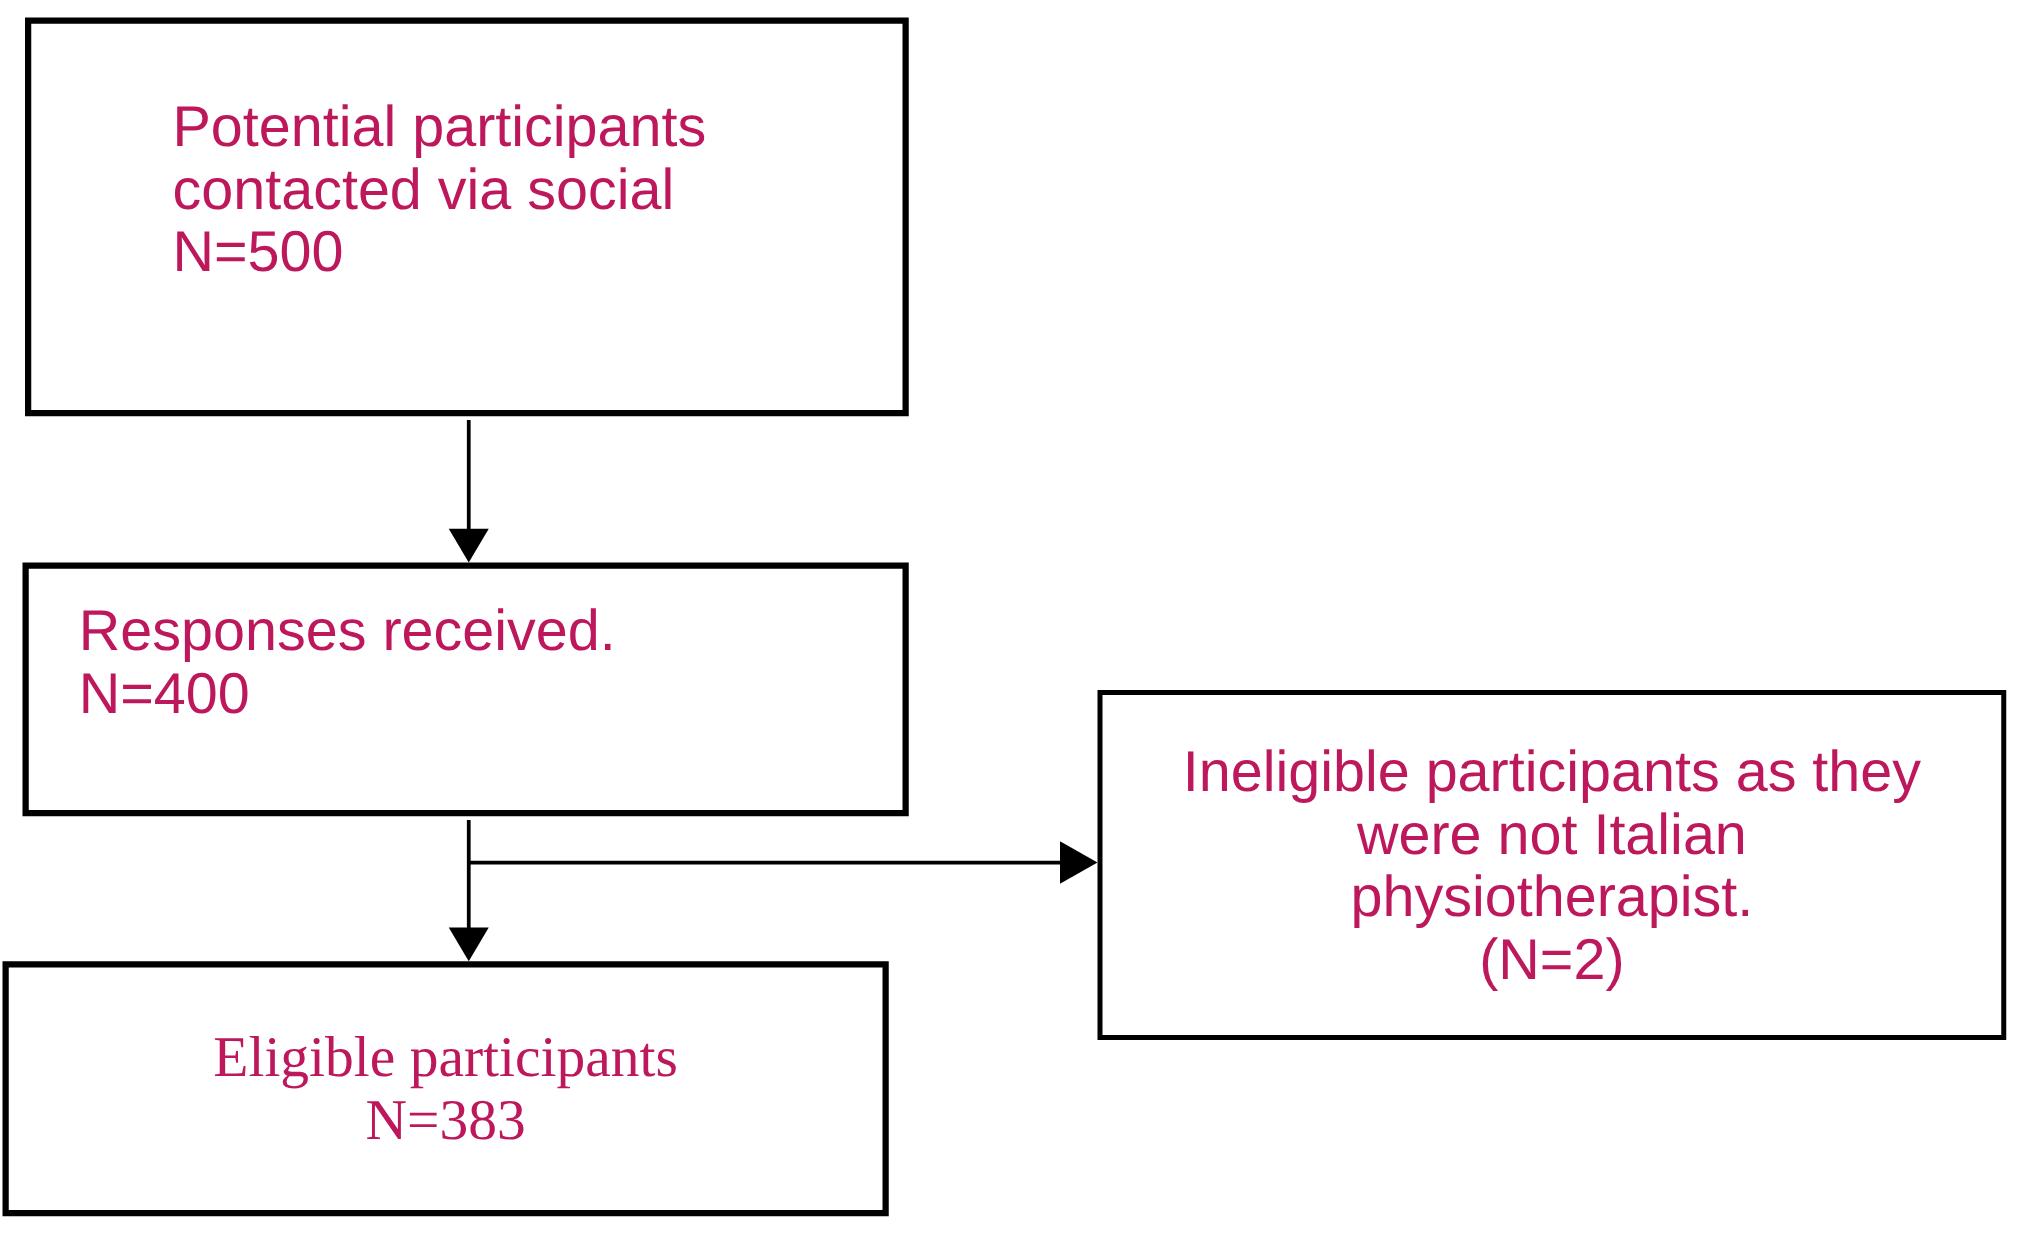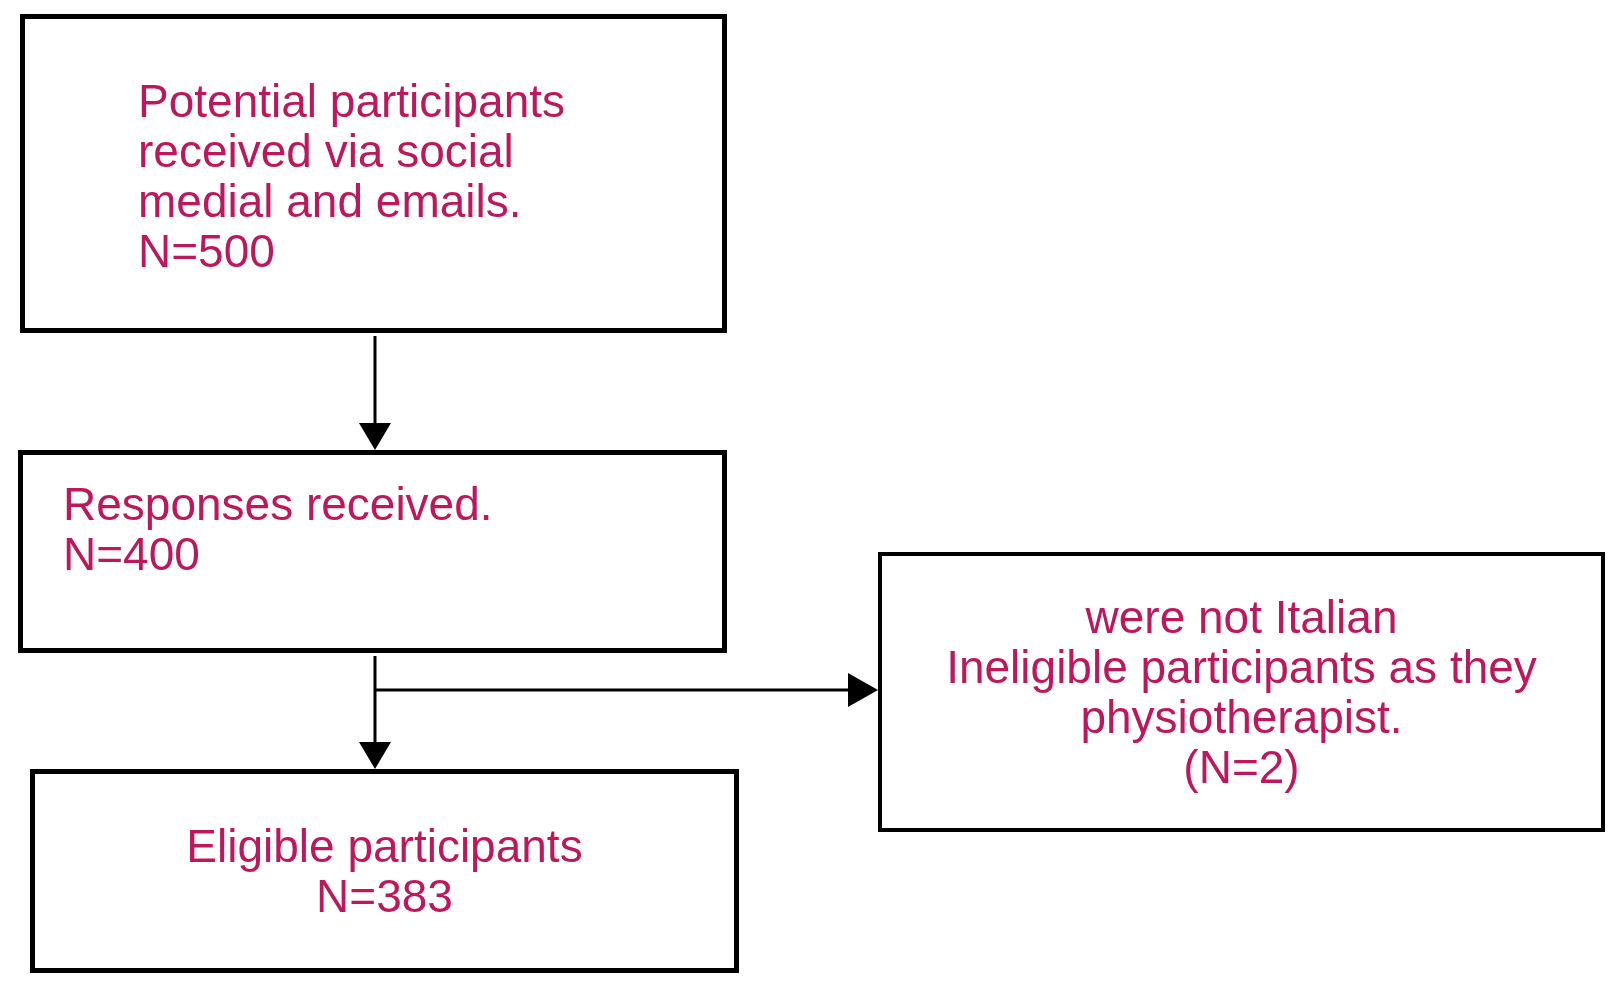"received via social" div.tline { text: received -> contacted }
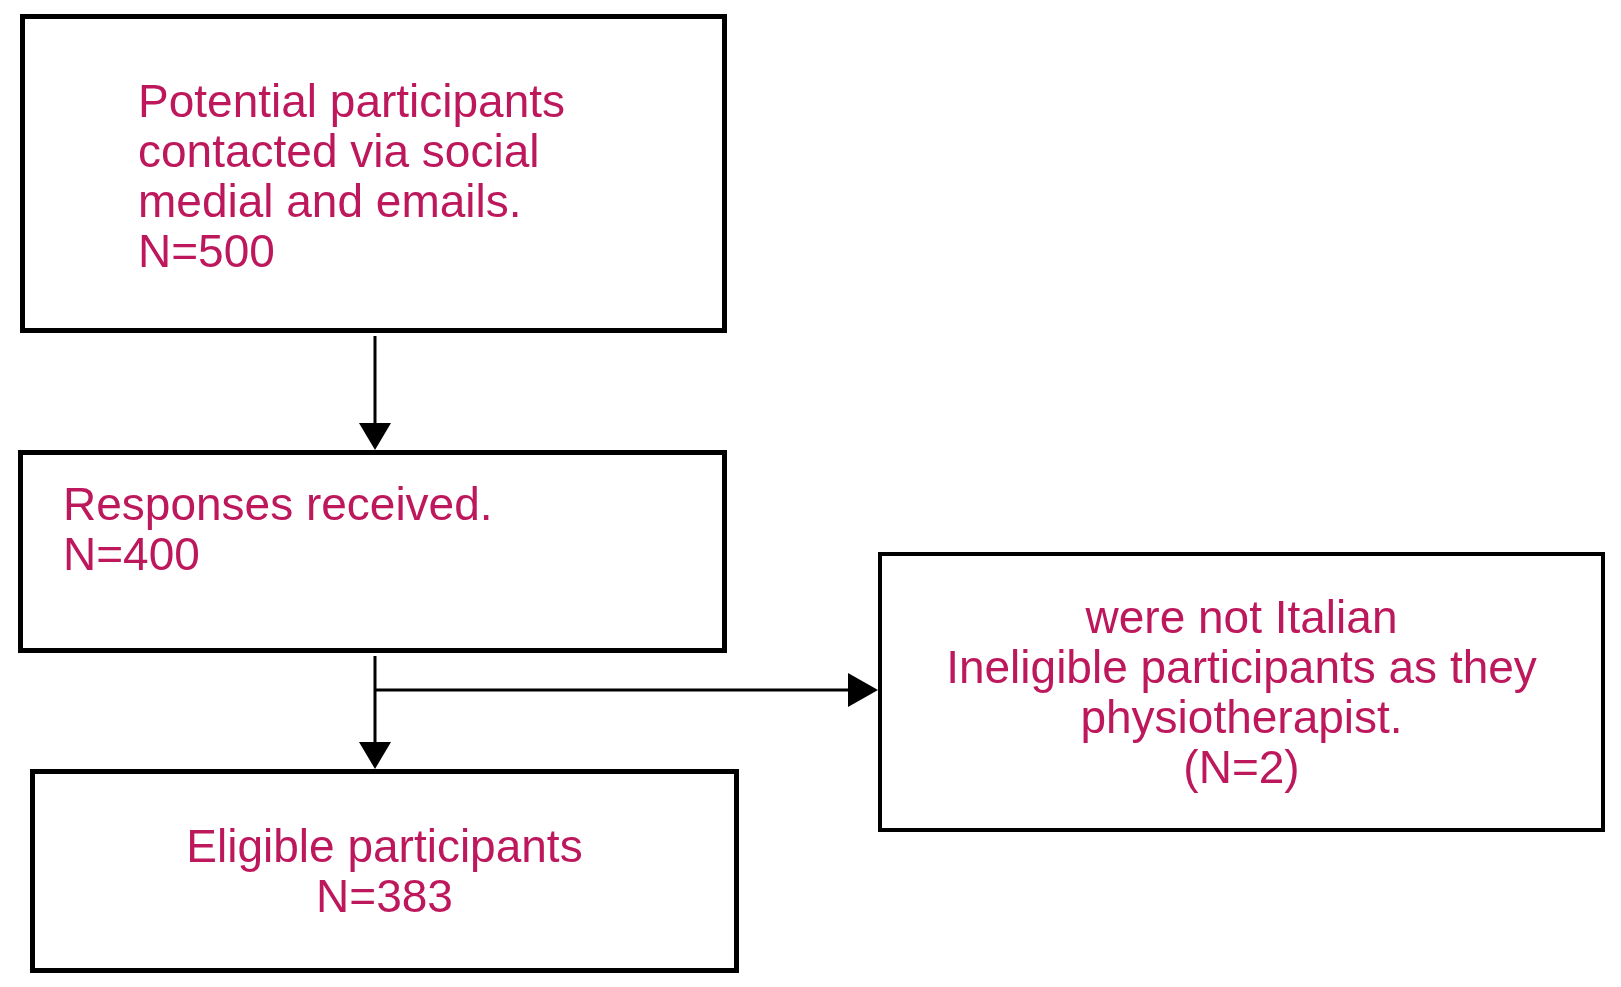"medial and emails." div.tline { html: <div>medial and emails.</div> -> none }
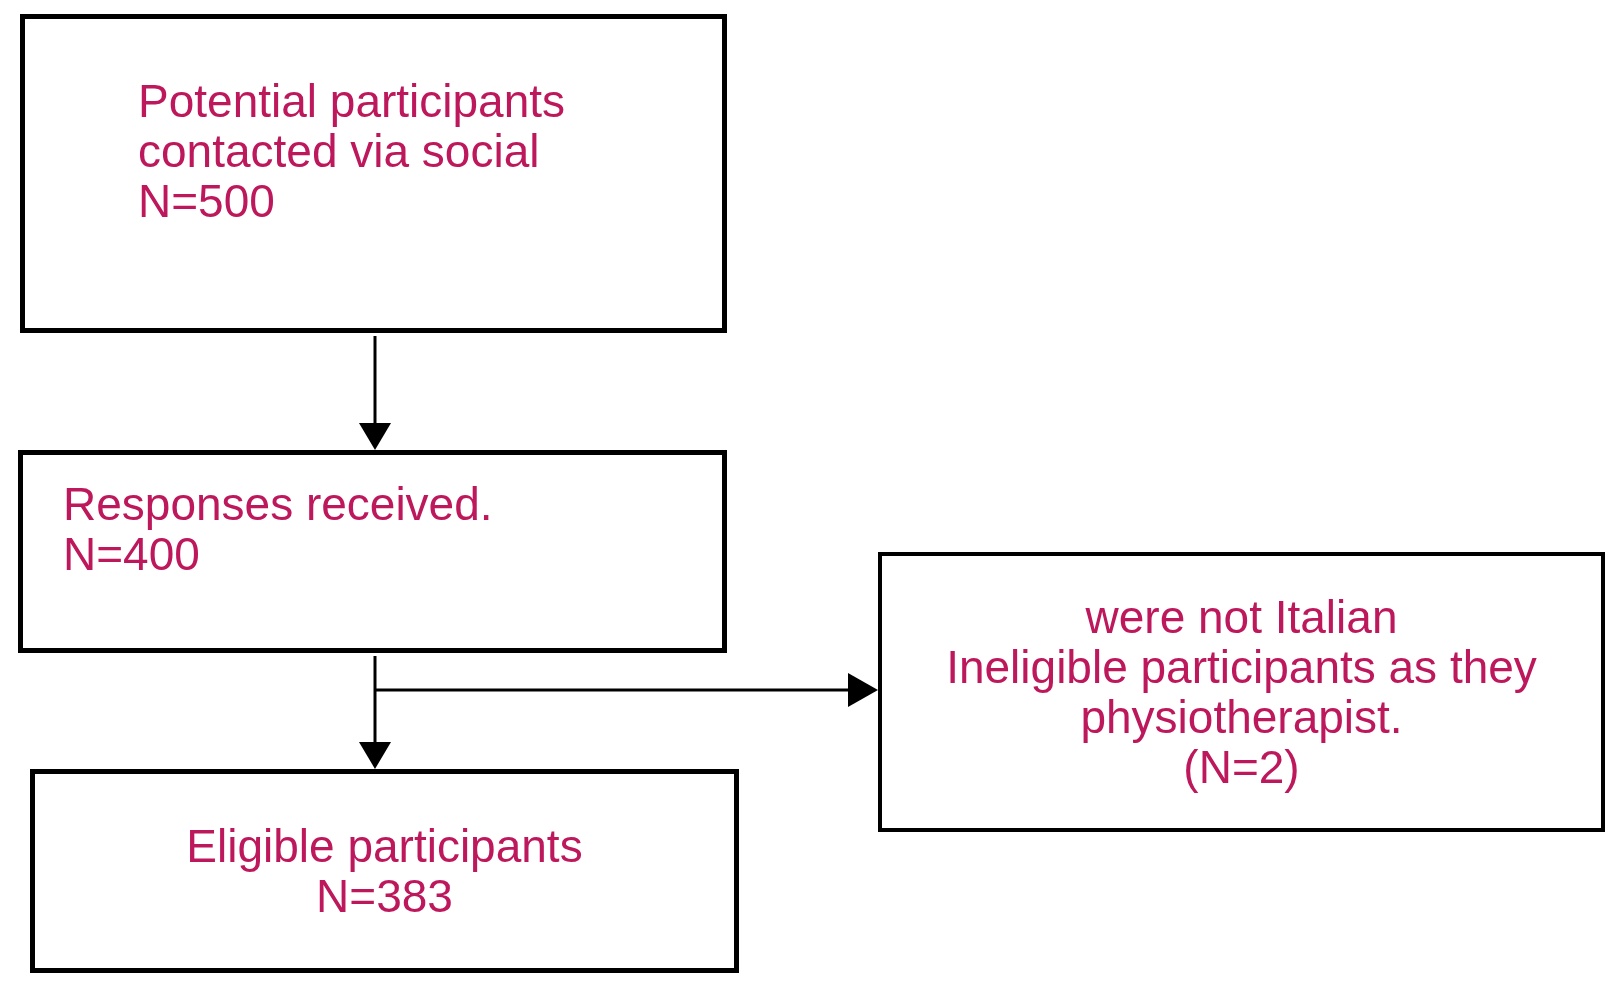"were not Italian" div.tline { order: before "Ineligible participants as they" -> after "Ineligible participants as they" }
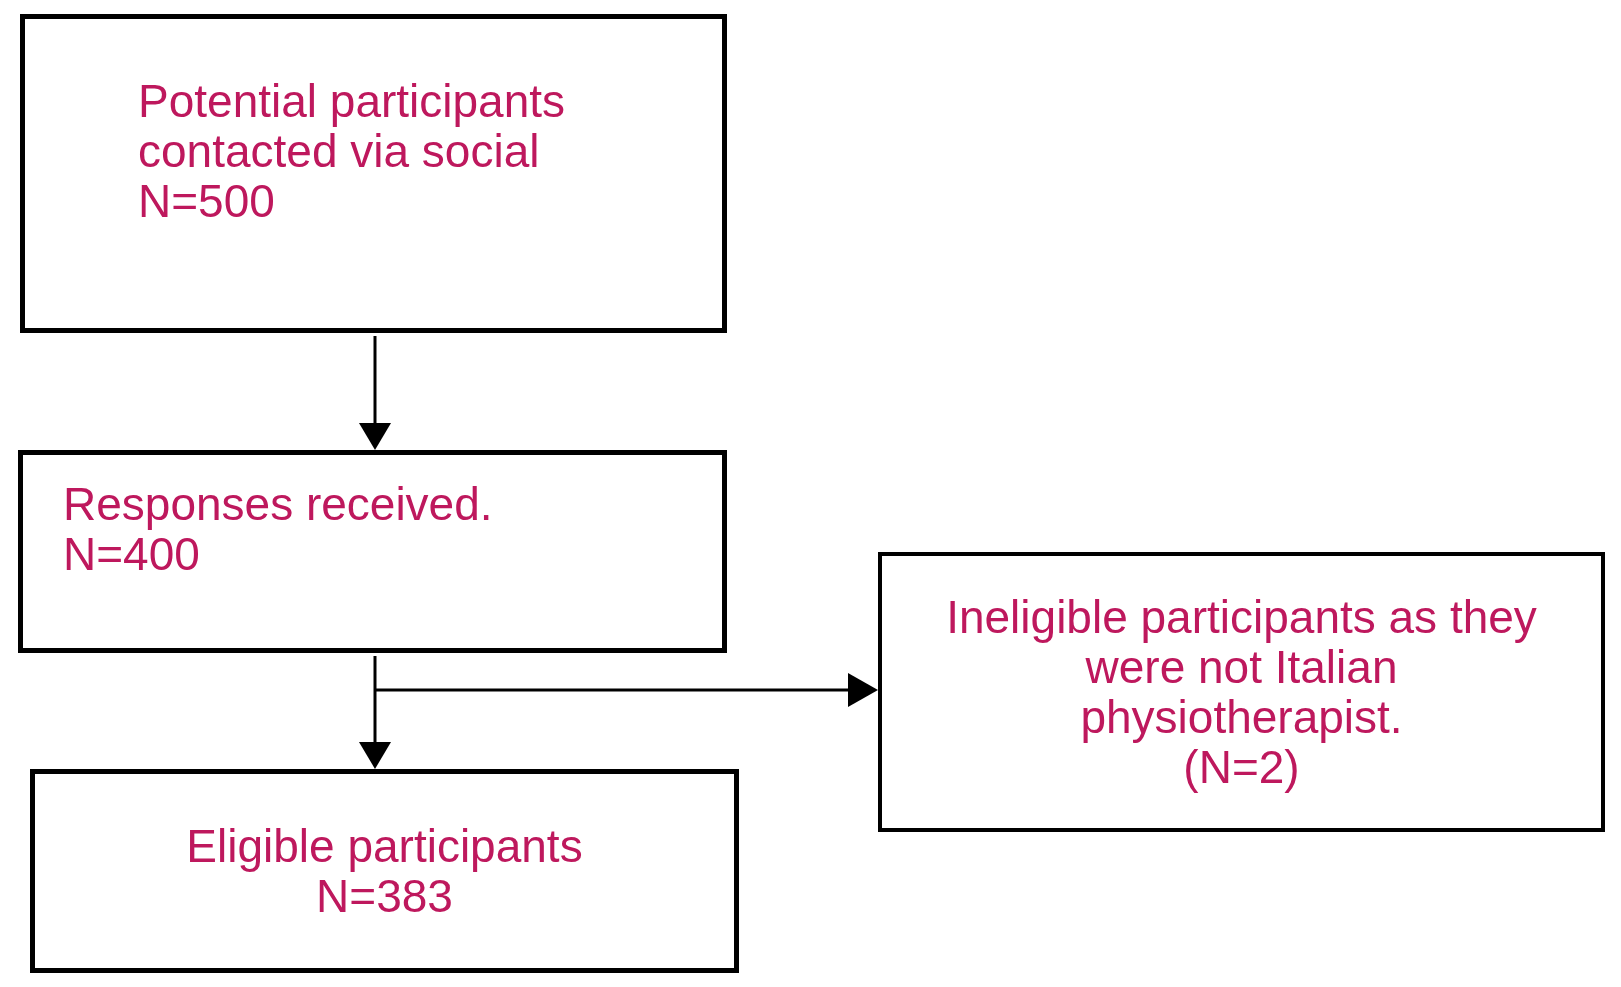"Eligible participants" #box-eligible { font-family: none -> Liberation Serif, serif; left: 30px -> 2px }
